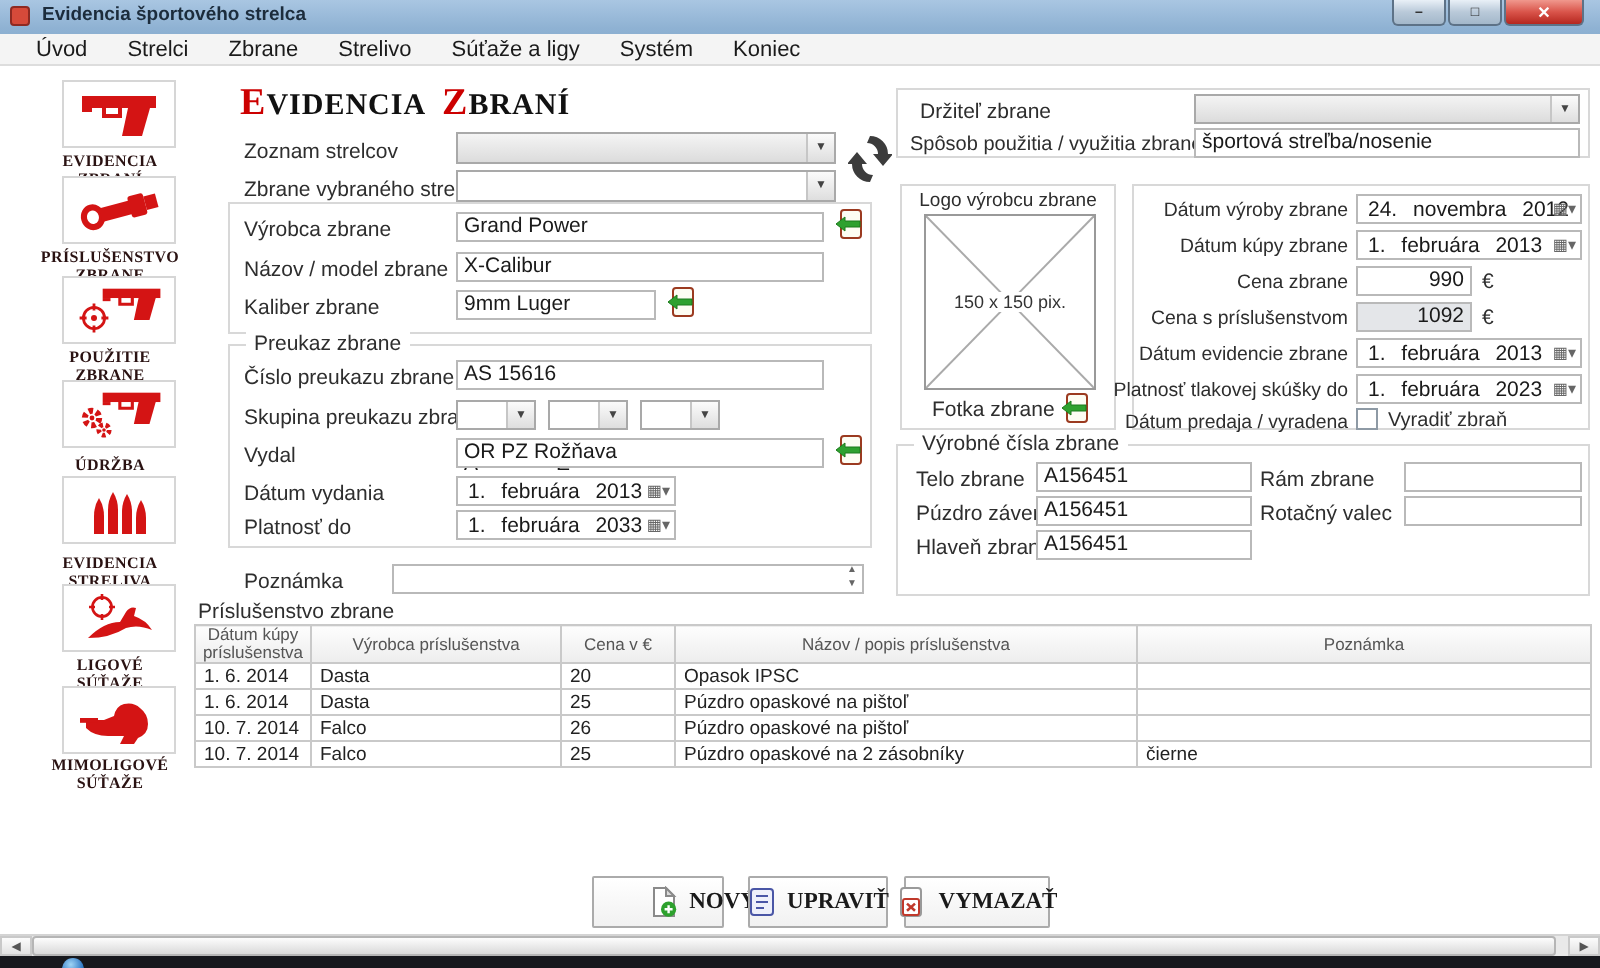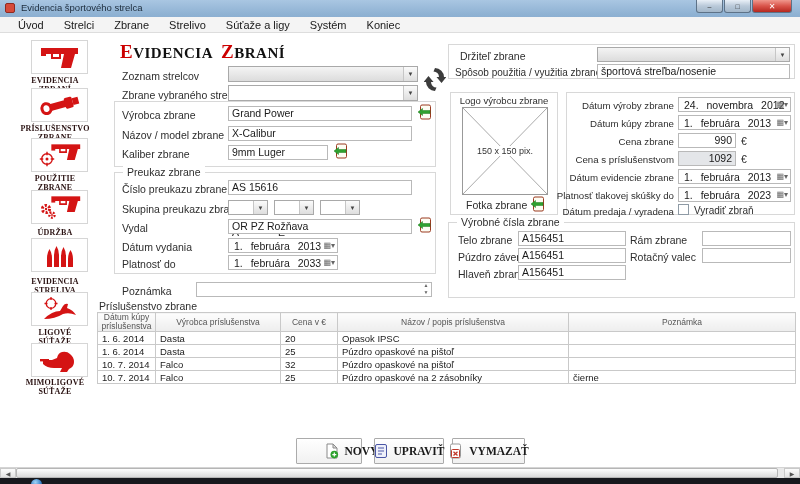"Evidencia športového strelca" .titlebar { font-weight: none -> bold }
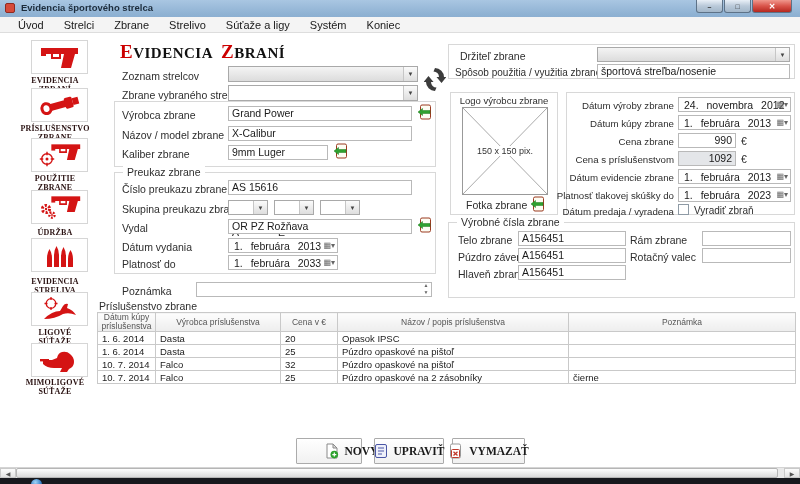"32" td { text: 32 -> 26 }
